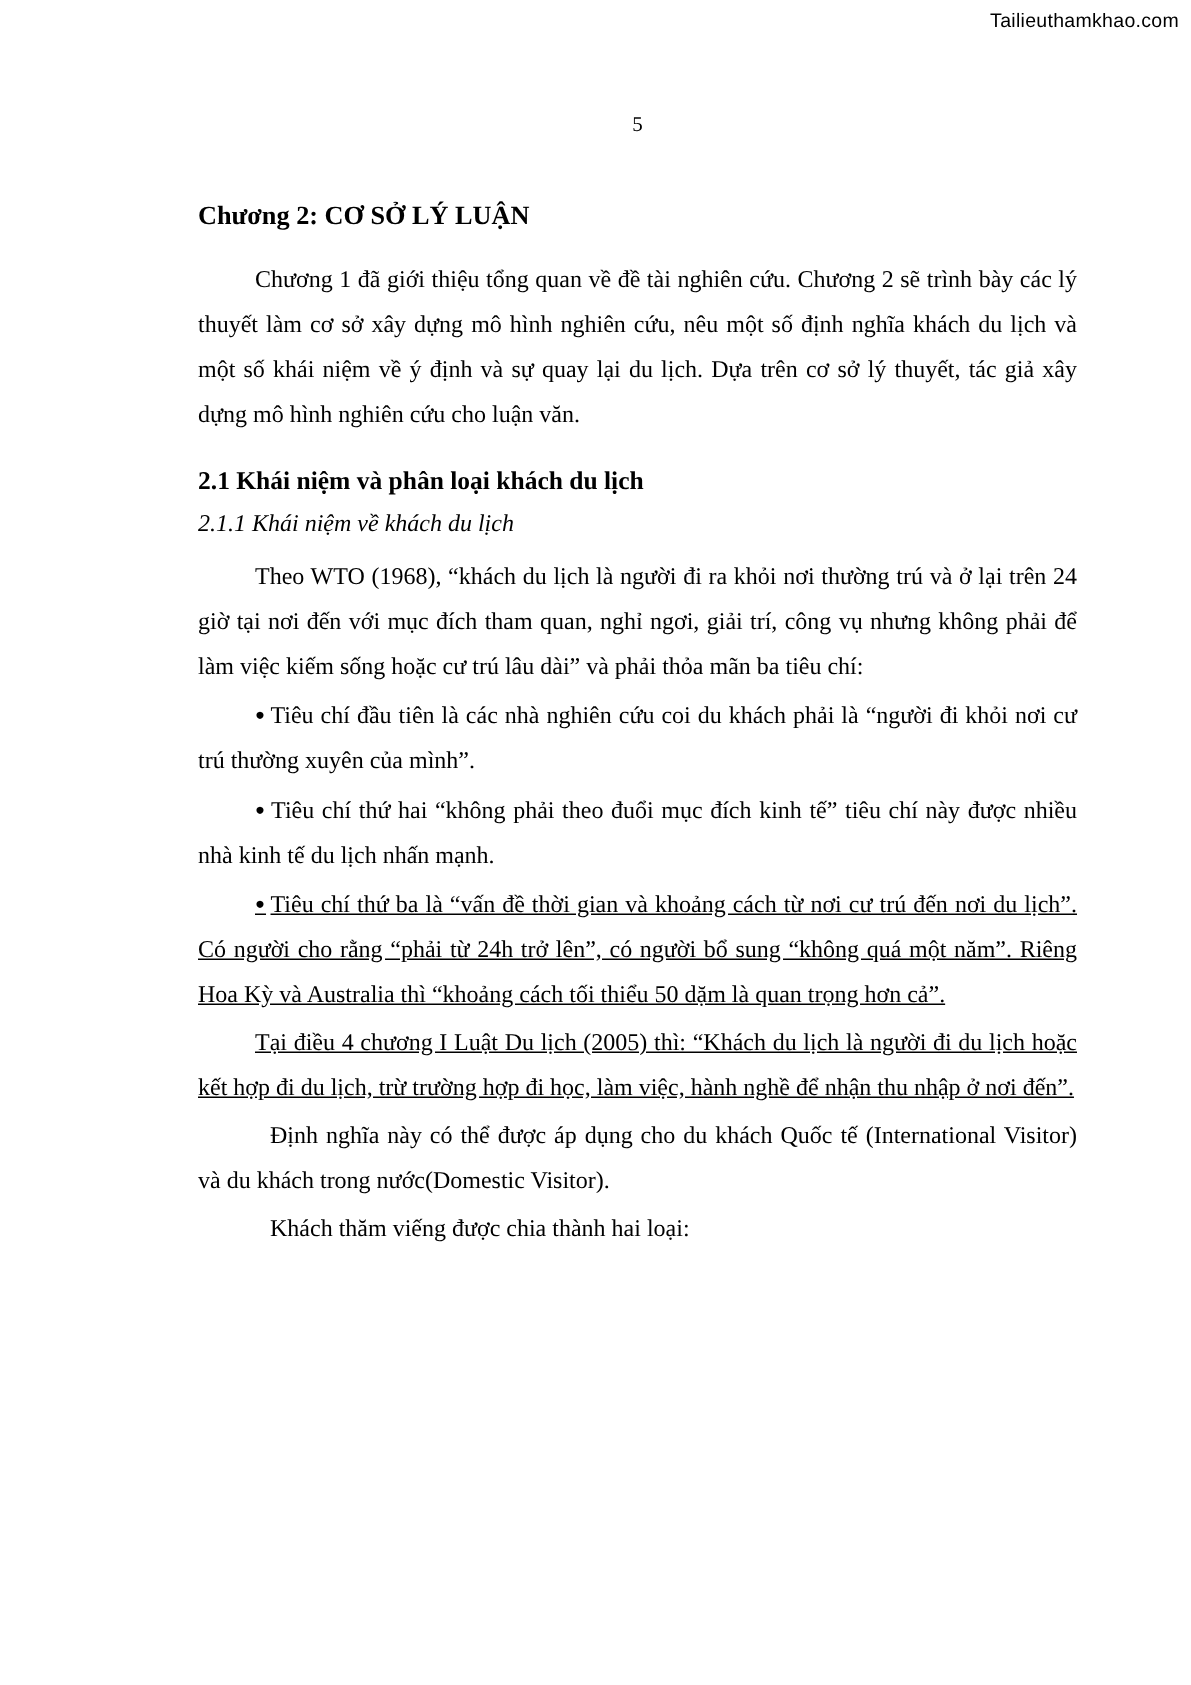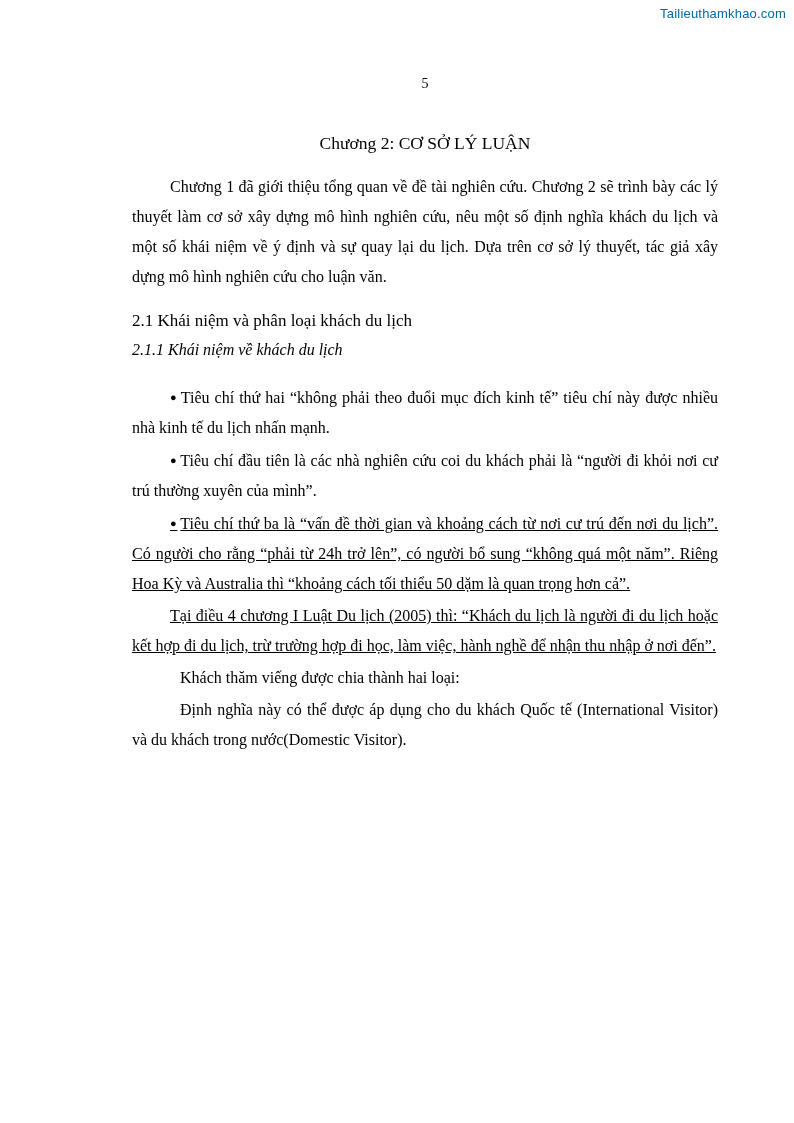"Tailieuthamkhao.com" .watermark { color: #0369a1 -> #000000 }
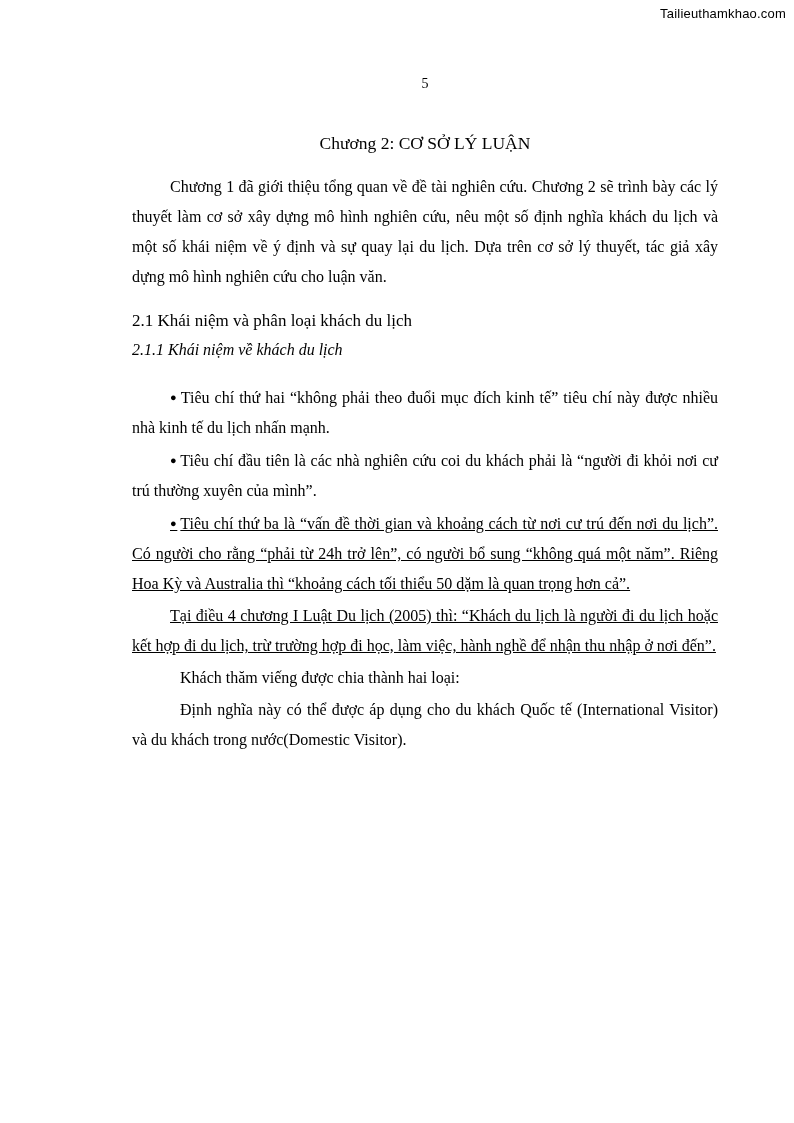"Chương 2: CƠ SỞ LÝ" .chapter-title { font-weight: normal -> bold; text-align: center -> none }
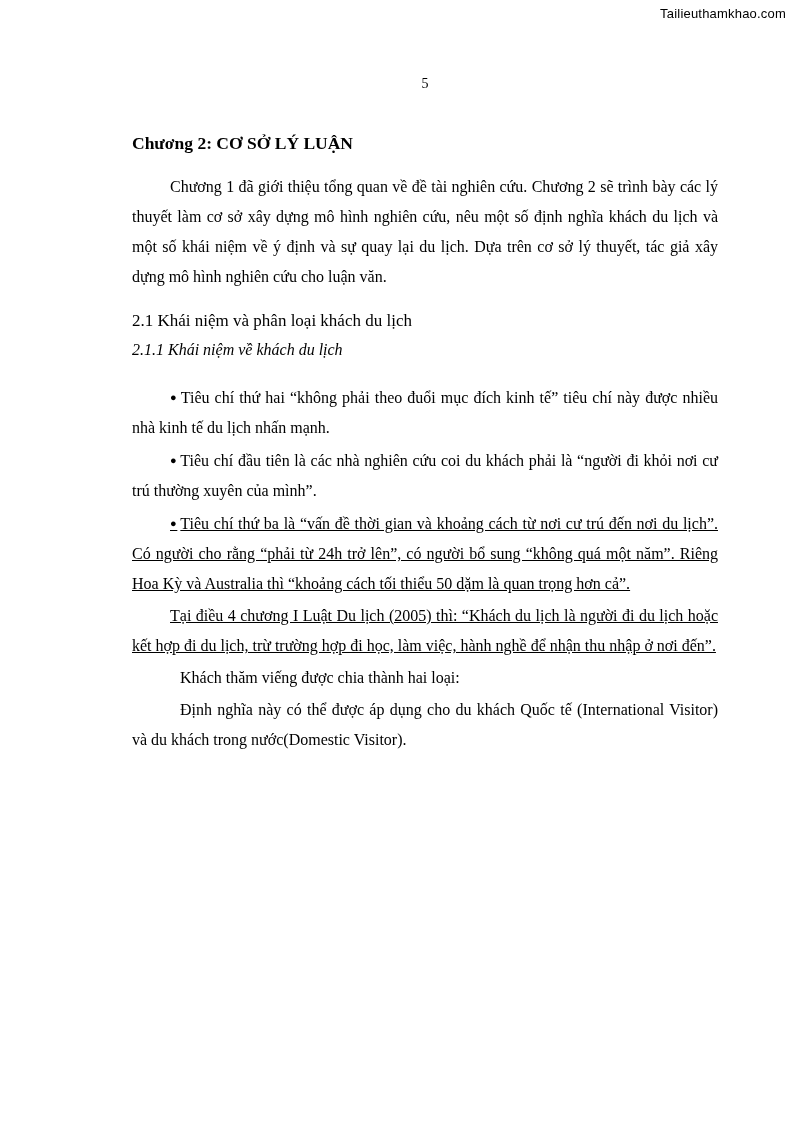"2.1 Khái niệm và phân" .h2 { font-weight: normal -> bold }
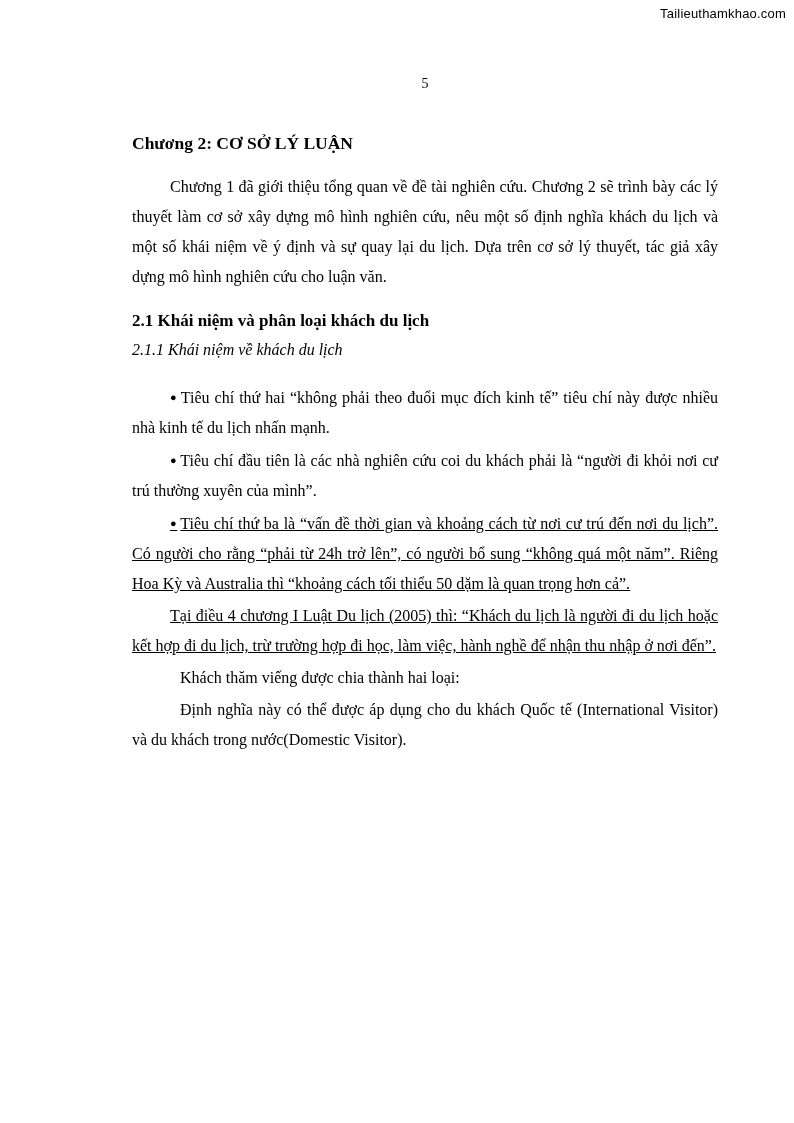"2.1.1 Khái niệm về khách" .h3 { margin-bottom: 18px -> 6px }
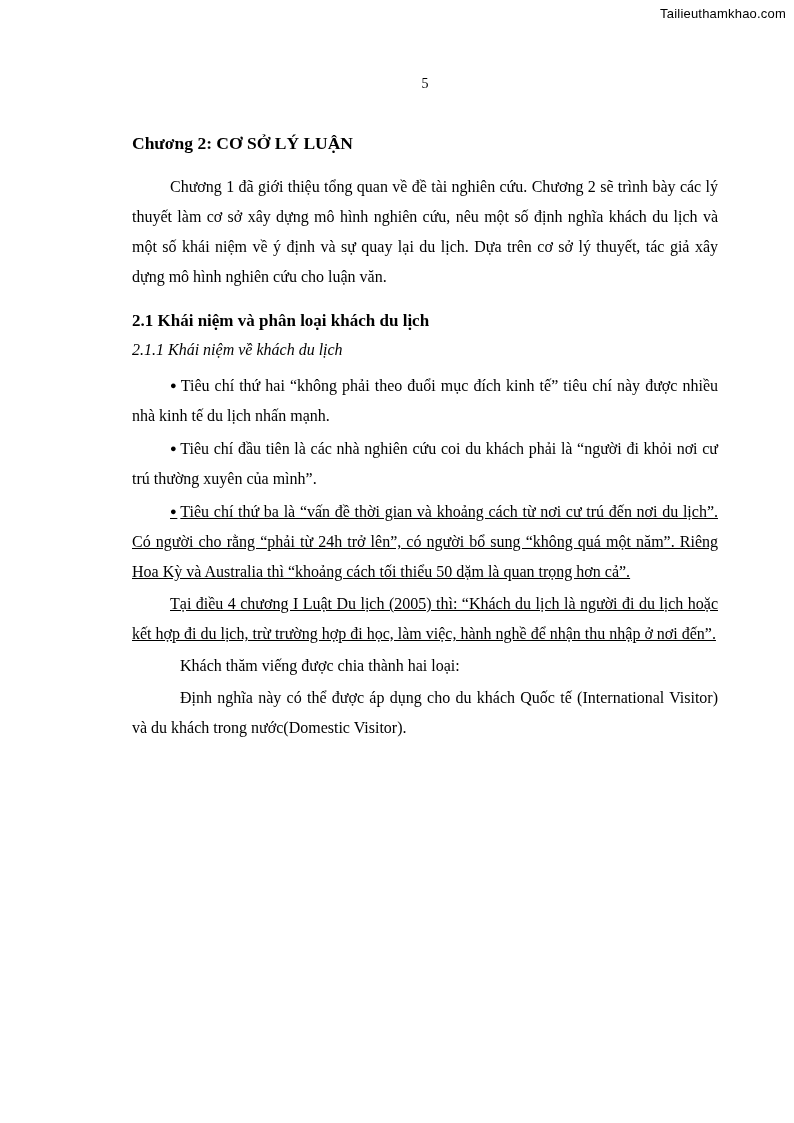"Theo WTO (1968), “khách du" p.indent { html: none -> <p>Theo WTO (1968), “khách du lịch là người đi ra khỏi nơi thường trú và ở lại trên 24 giờ tại nơi đến với mục đích tham quan, nghỉ ngơi, giải trí, công vụ nhưng không phải để làm việc kiếm sống hoặc cư trú lâu dài” và phải thỏa mãn ba tiêu chí:</p> }
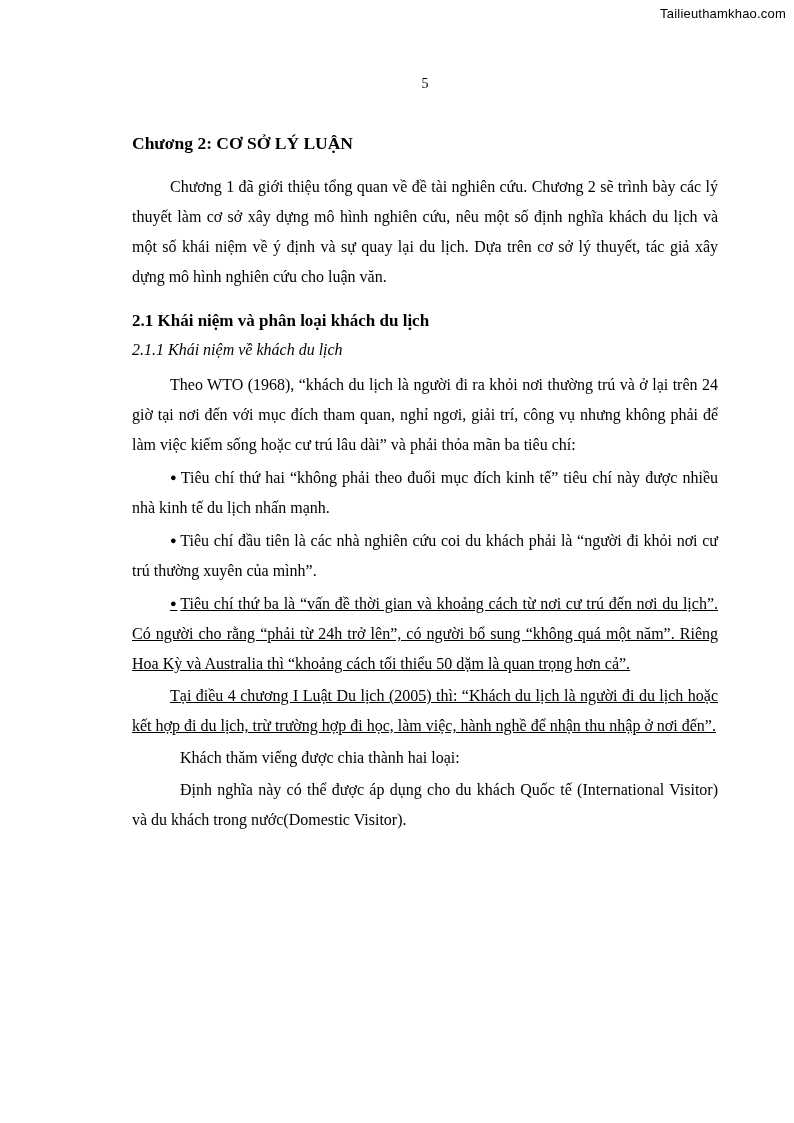"● Tiêu chí thứ hai" p.bullet { order: before "● Tiêu chí đầu tiên" -> after "● Tiêu chí đầu tiên" }
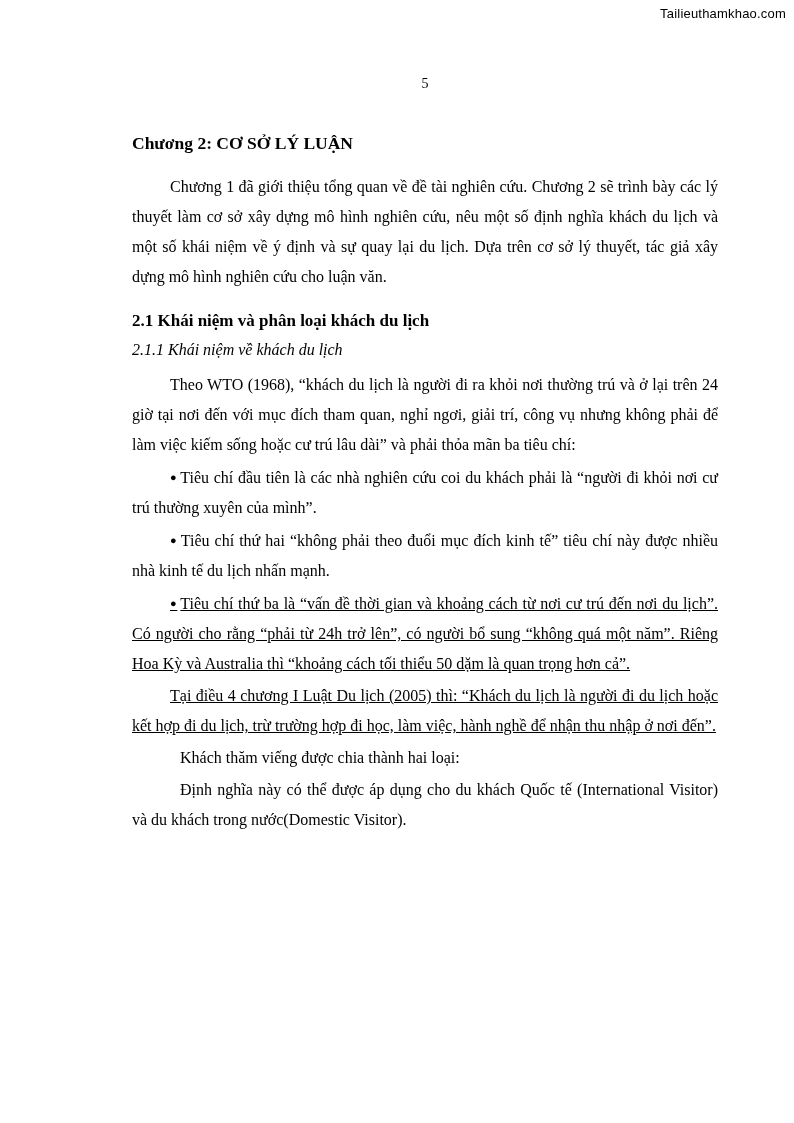"Khách thăm viếng được chia" p.indent-lg { order: before "Định nghĩa này có thể" -> after "Định nghĩa này có thể" }
